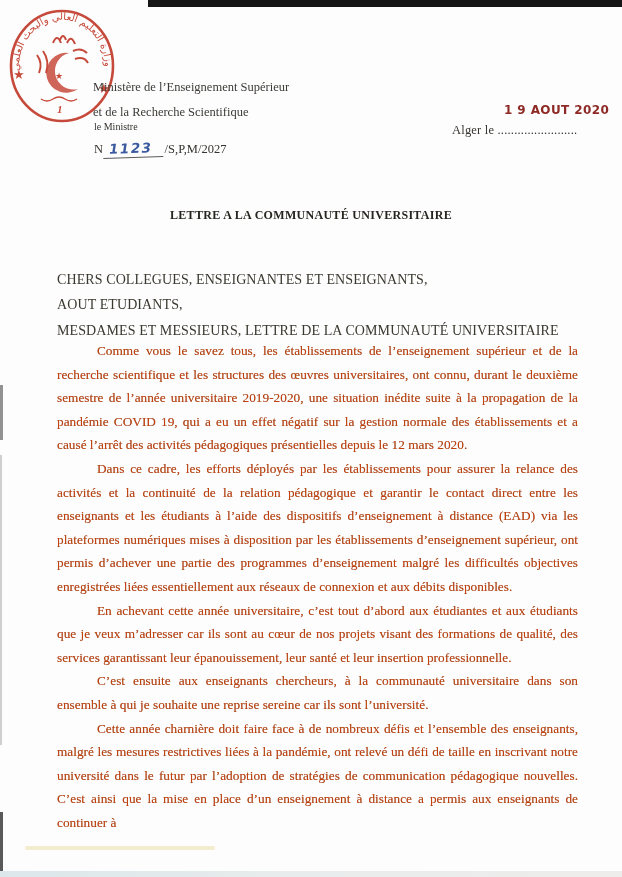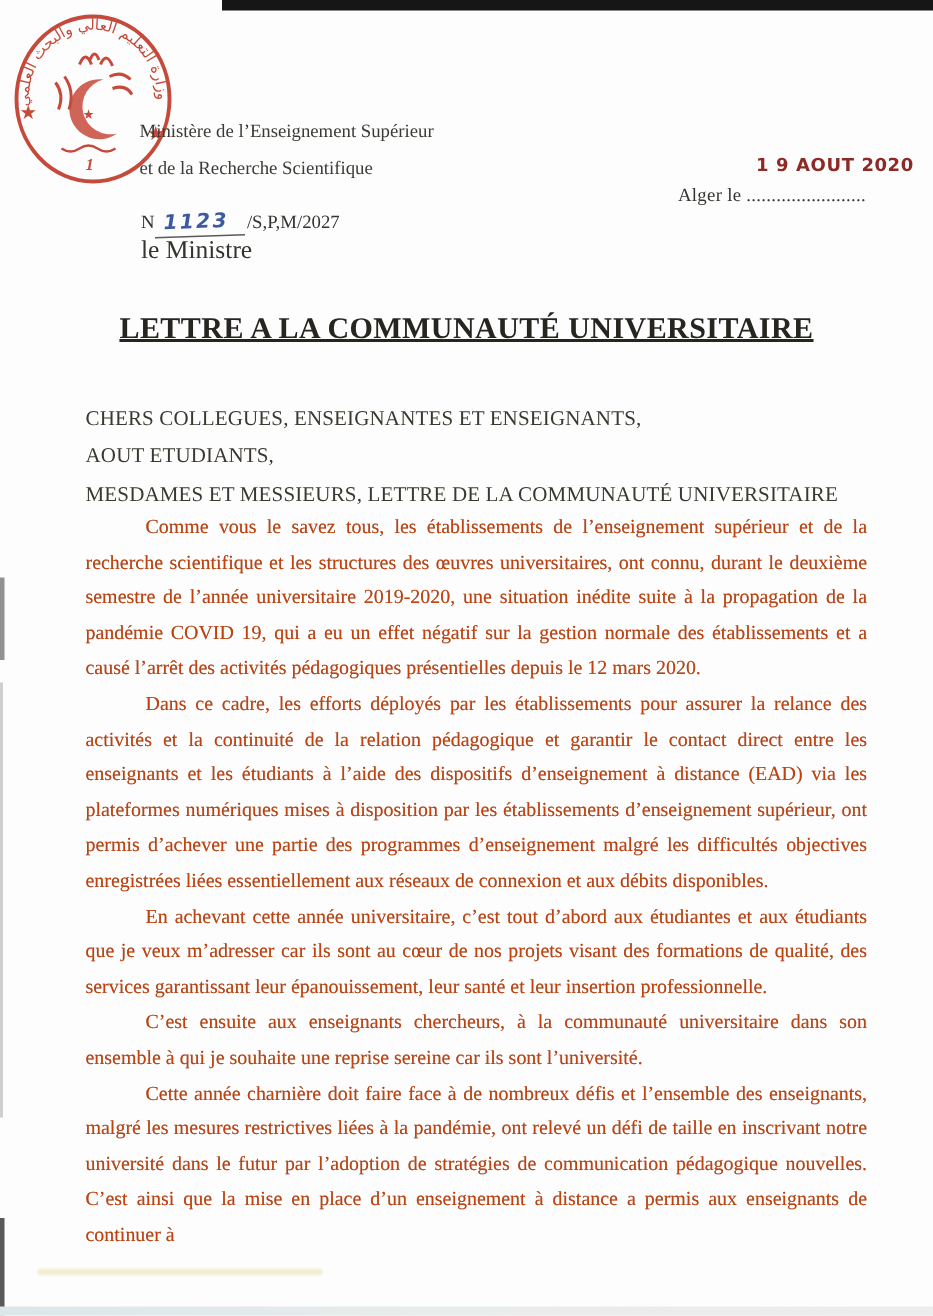"le Ministre" .minister { font-size: 17px -> 10px; margin-top: 36px -> none }
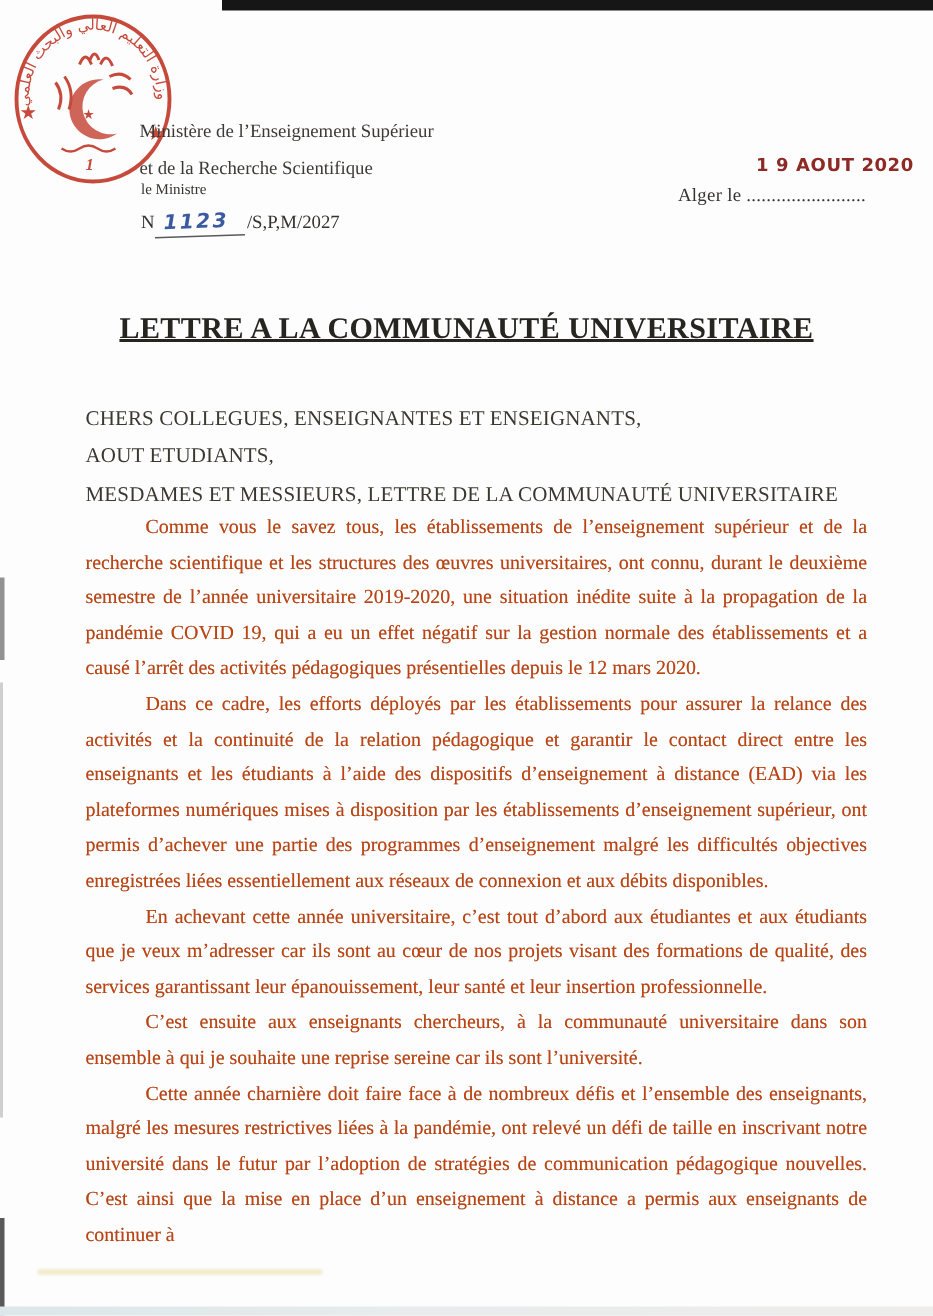"LETTRE A LA COMMUNAUTÉ UNIVERSITAIRE" .title { font-size: 20px -> 12px; text-decoration: underline -> none }
